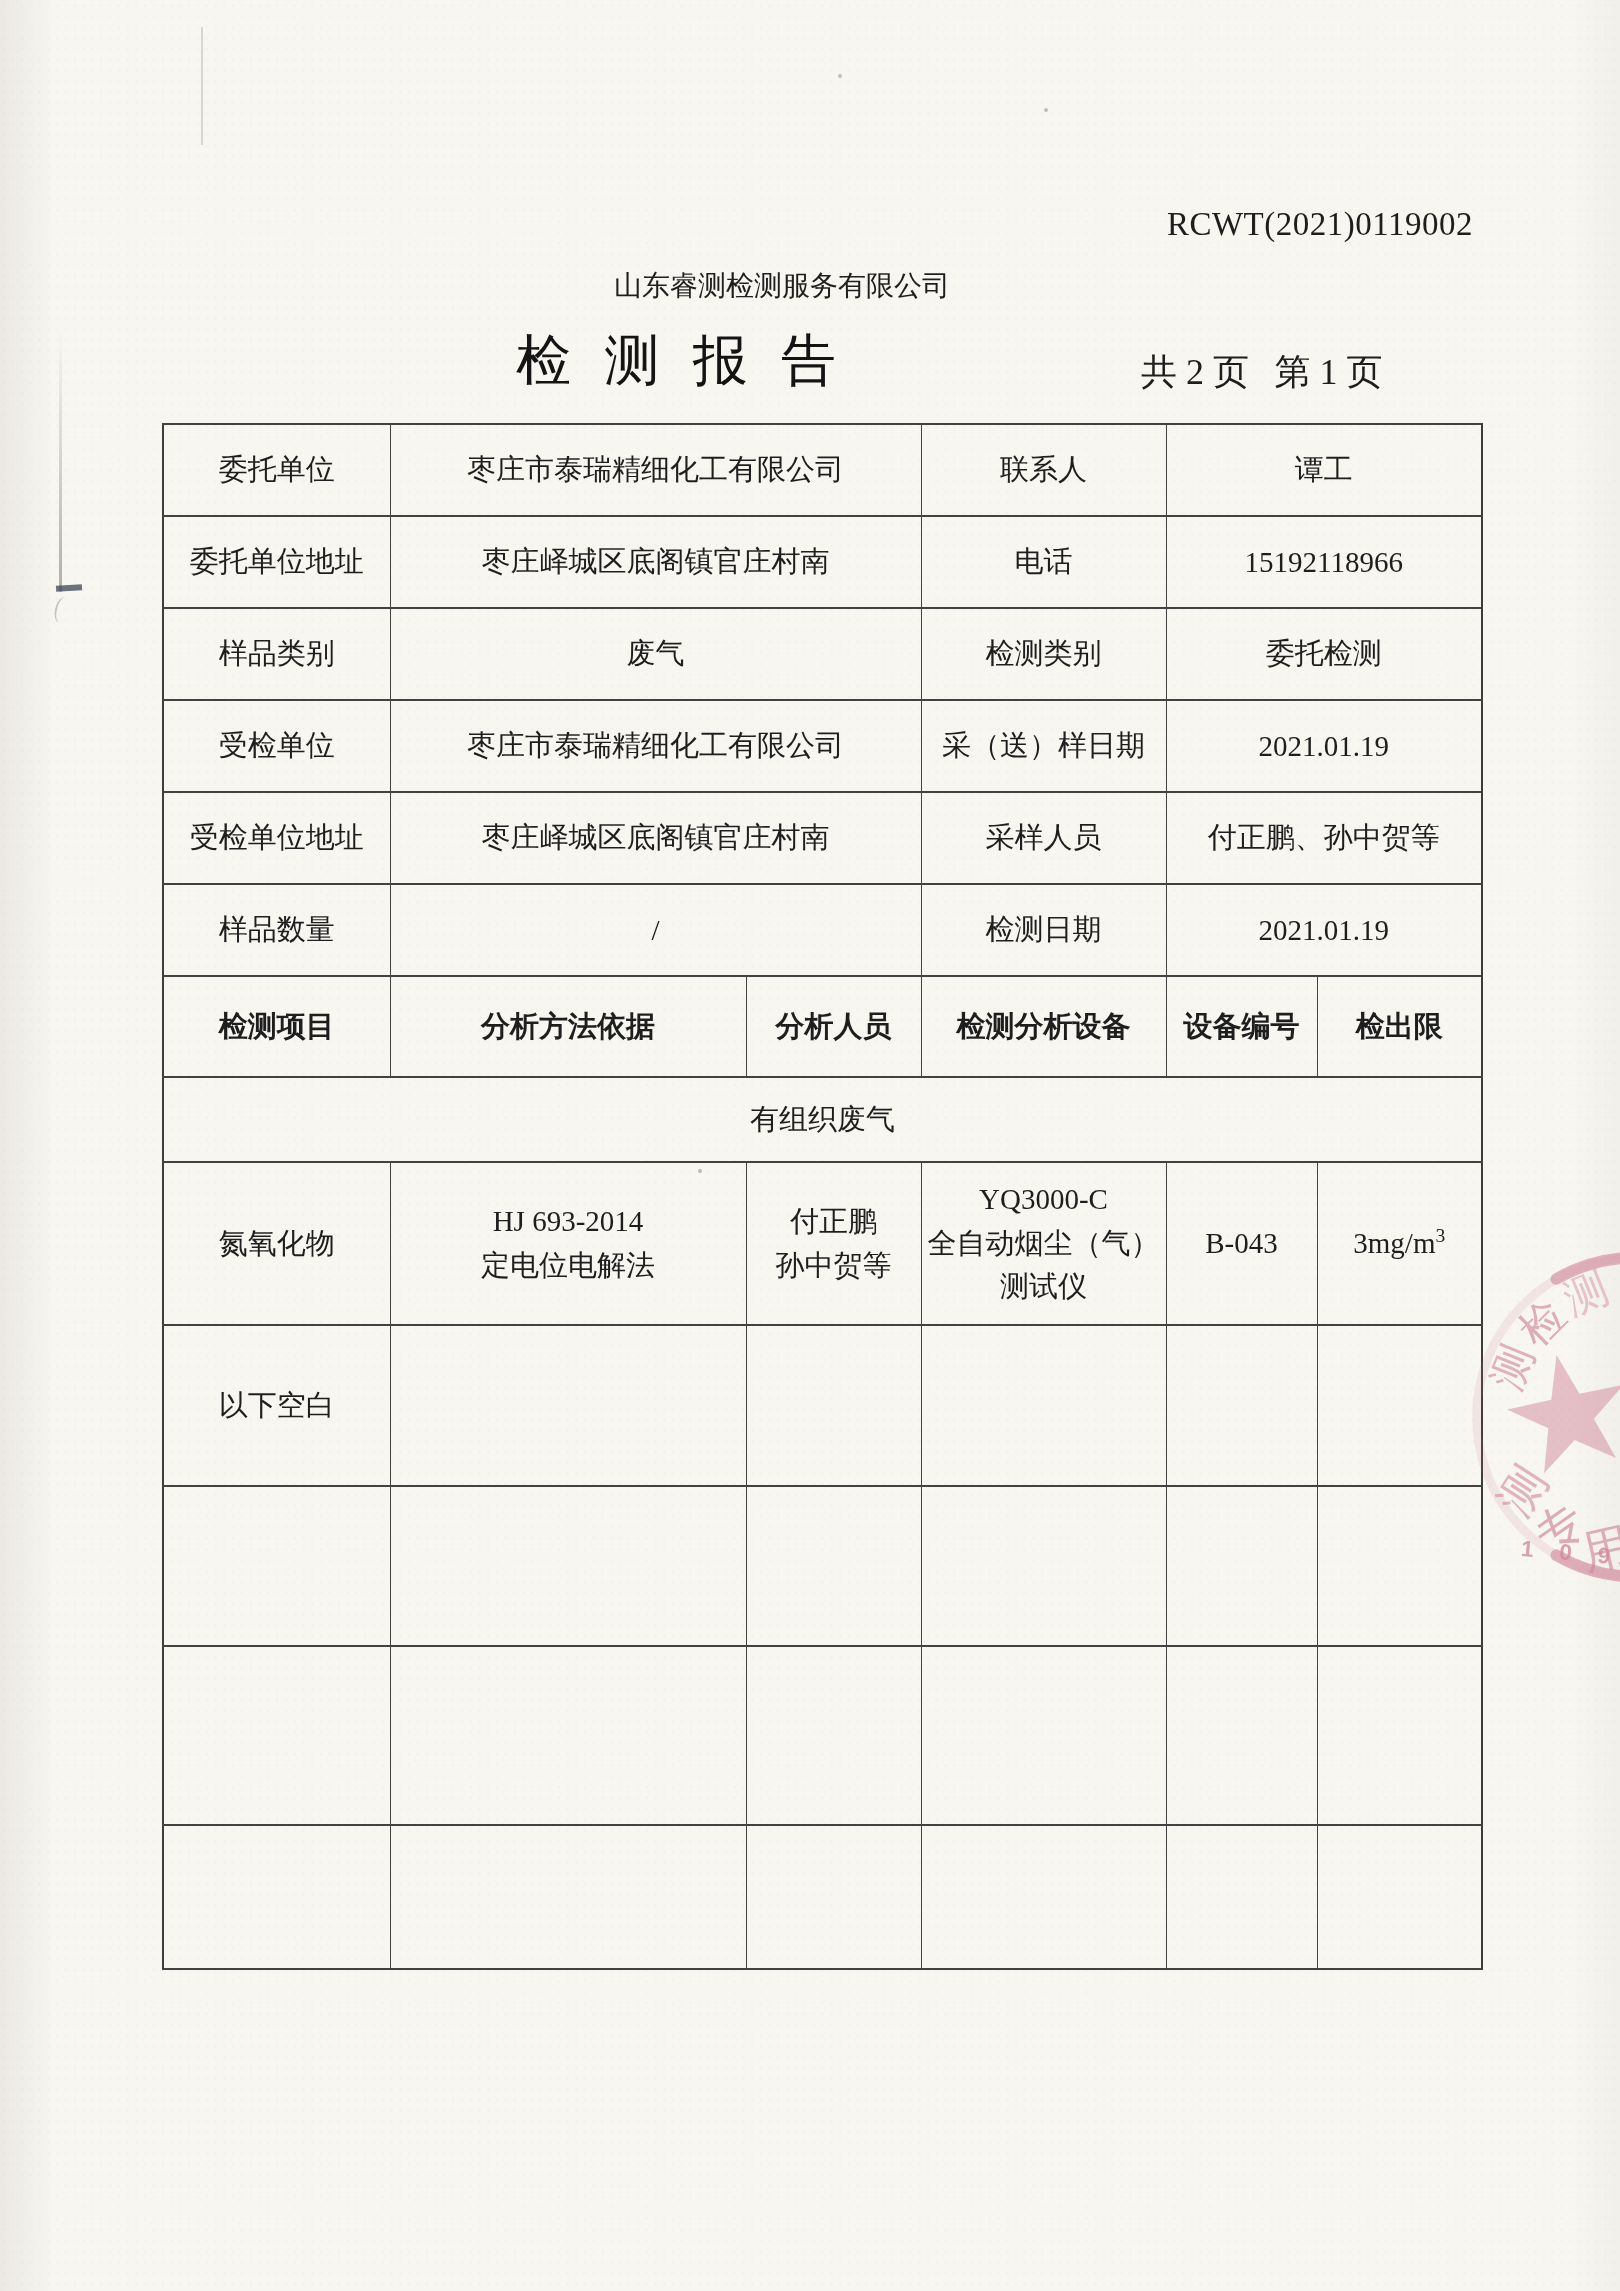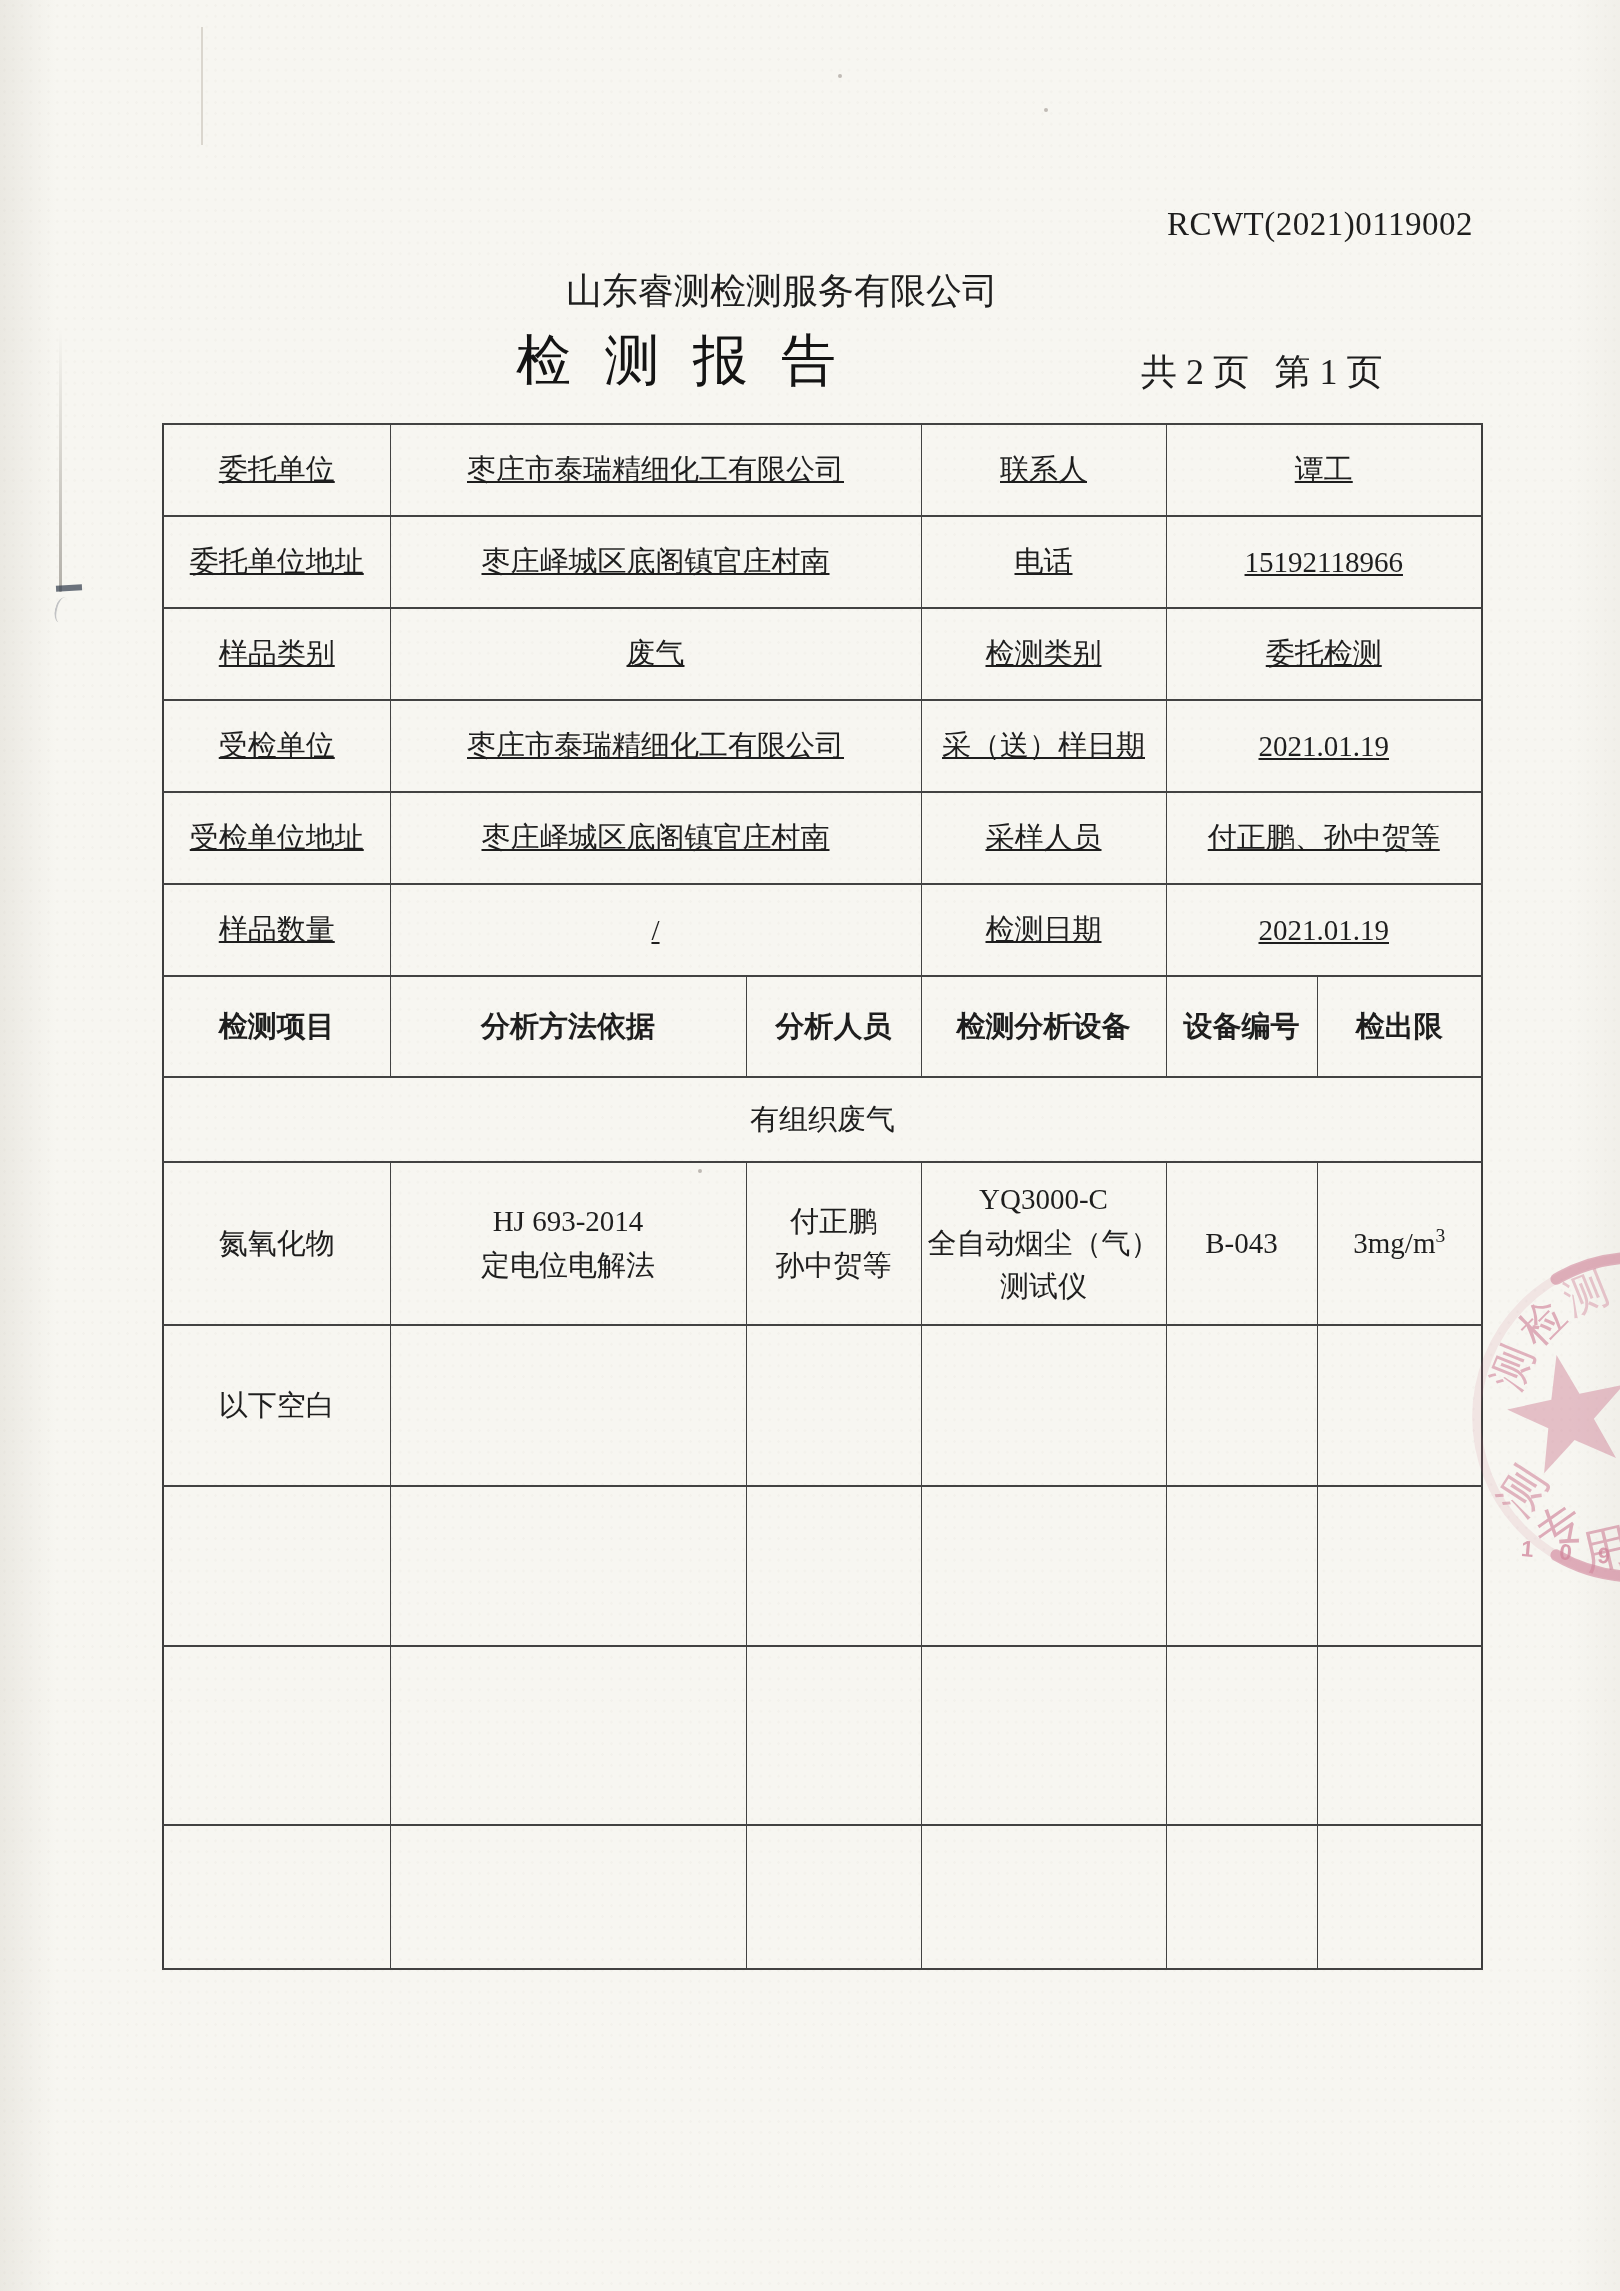"山东睿测检测服务有限公司" .company { font-size: 36px -> 28px }
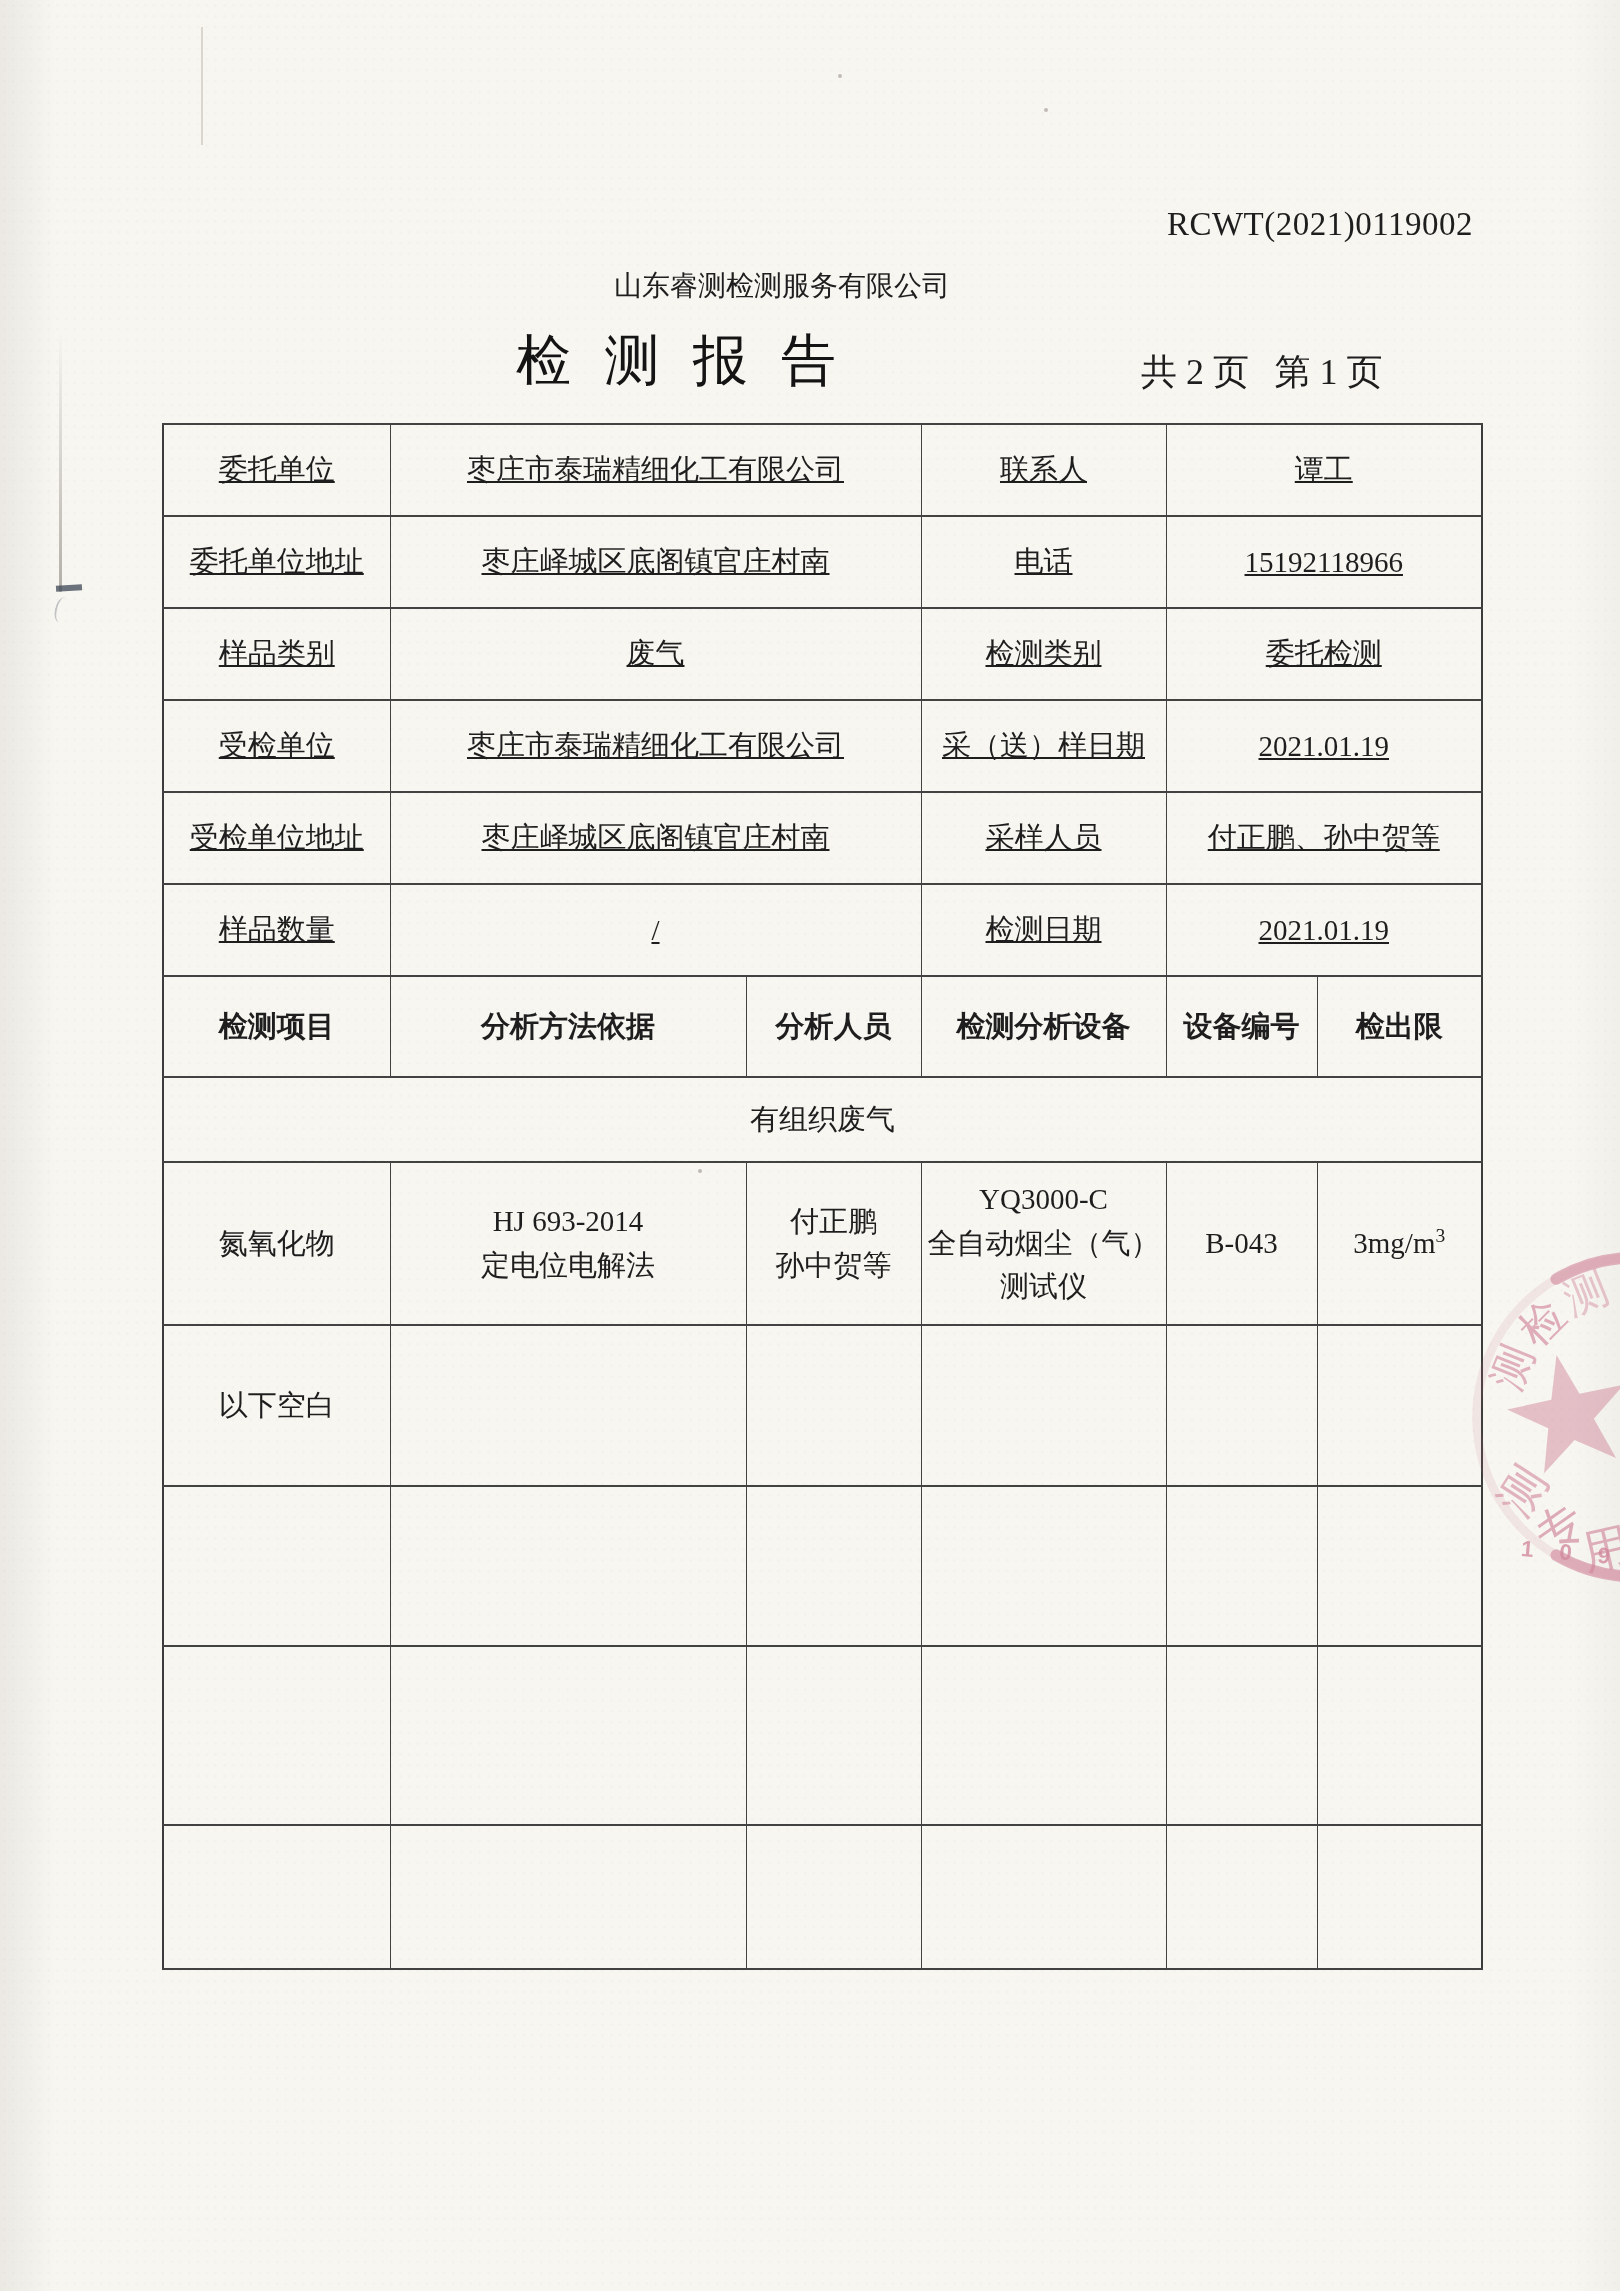"委托单位" tr.r94 { text-decoration: underline -> none }
